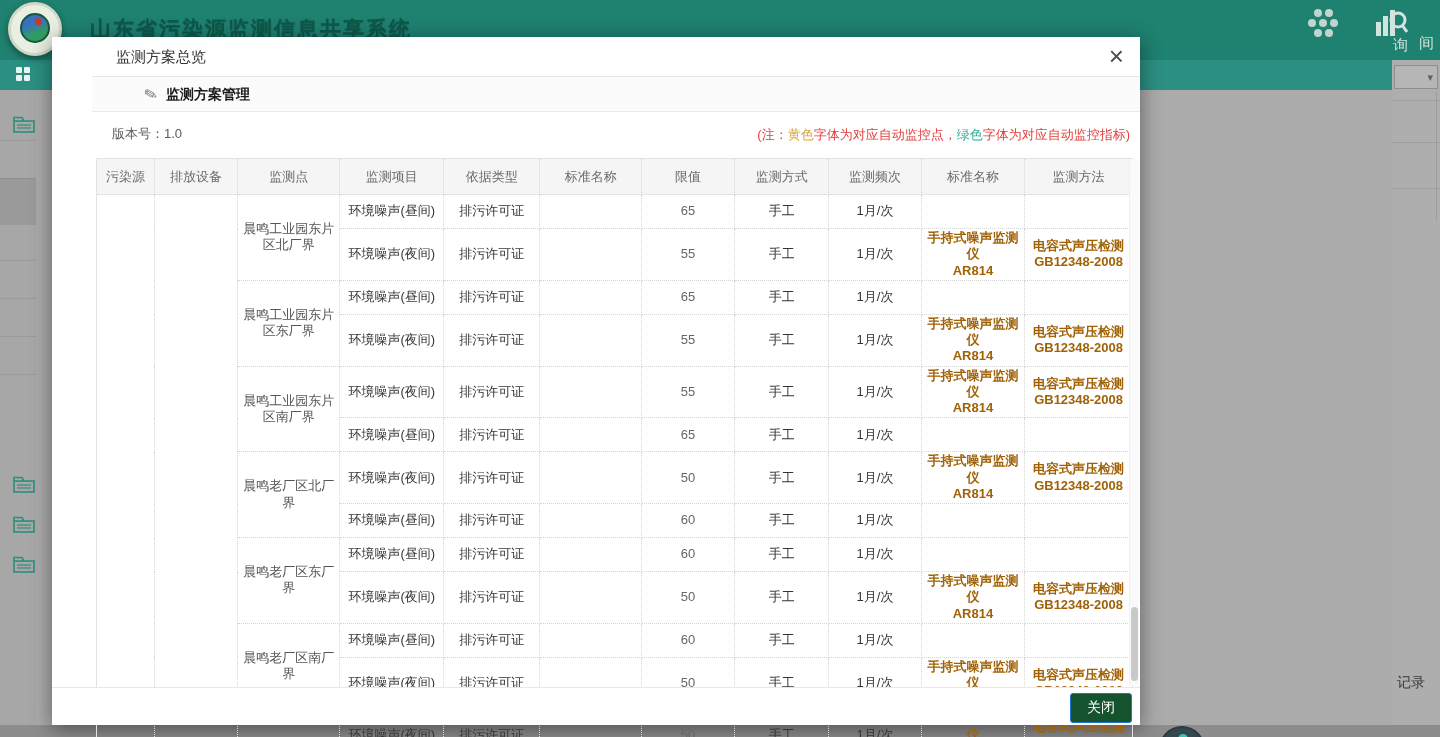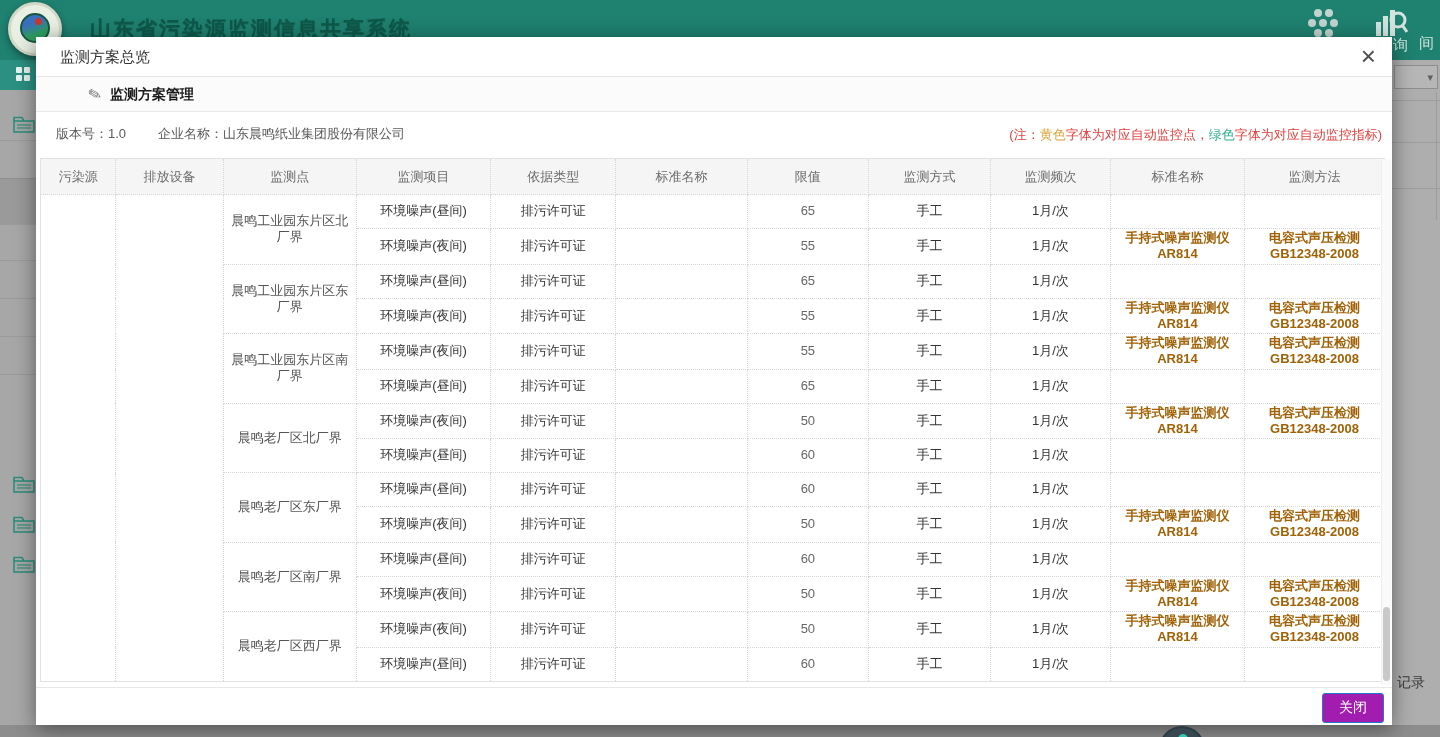"监测方案总览" .modal { left: 36px -> 52px; padding-left: none -> 40px; width: 1356px -> 1088px }
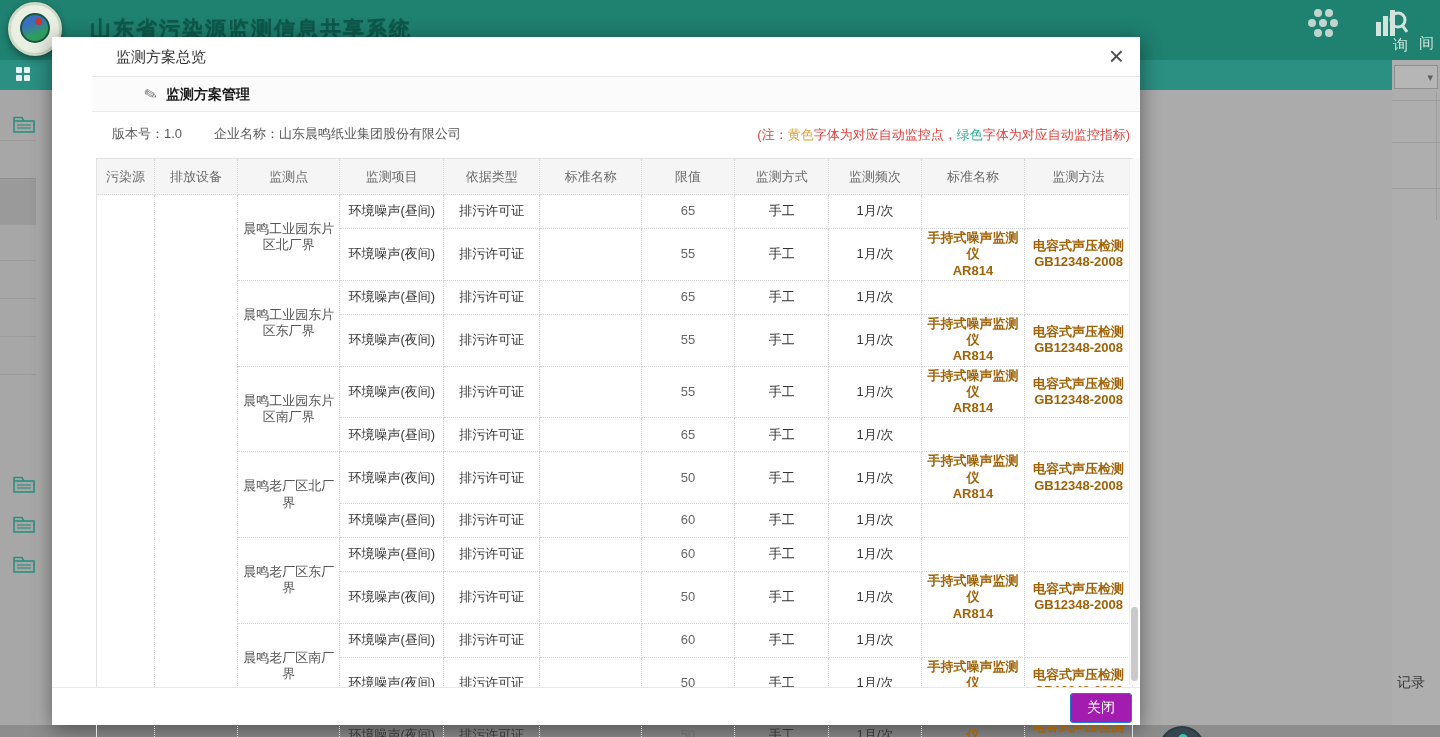"企业名称：山东晨鸣纸业集团股份有限公司" span.inf { html: <span>企业名称：山东晨鸣纸业集团股份有限公司</span> -> none }
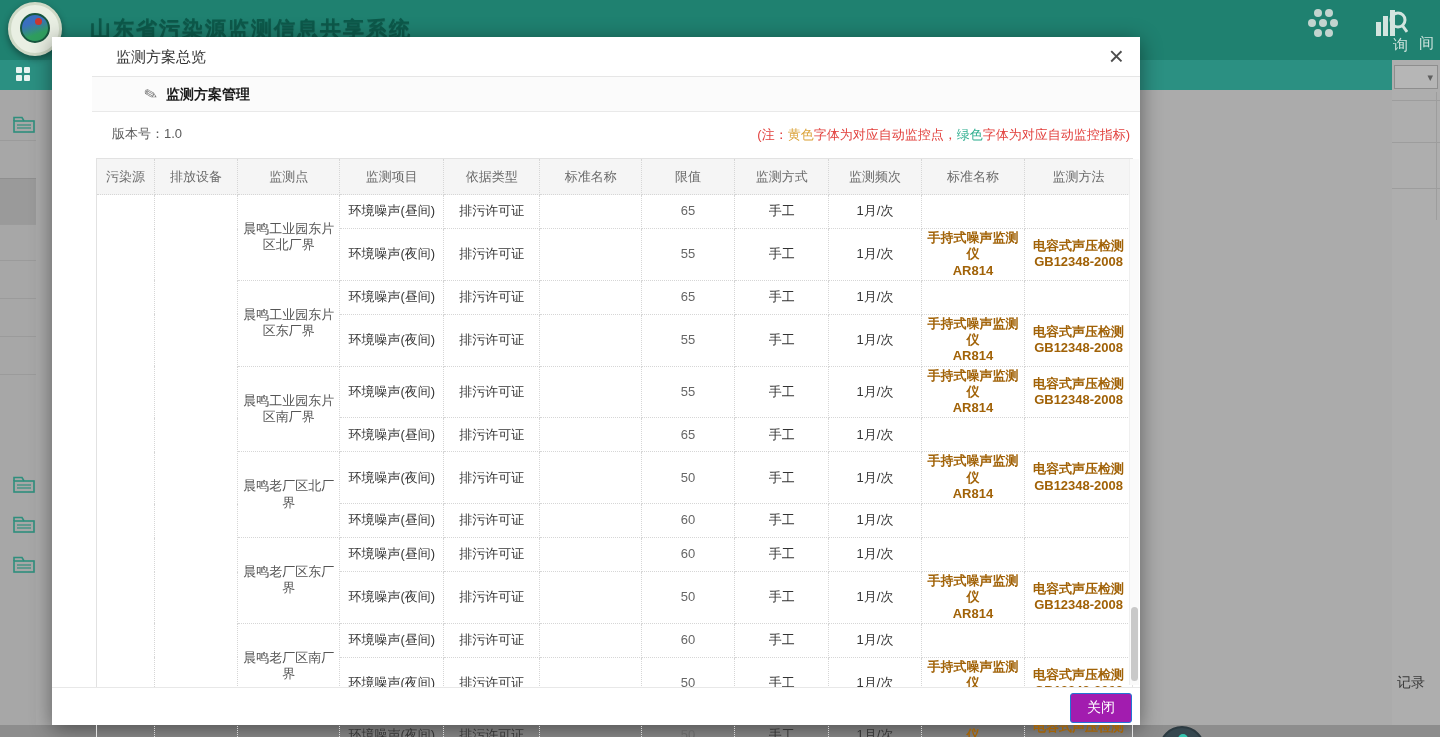"关闭" .btn-close { background: #a21caf -> #14532d }
